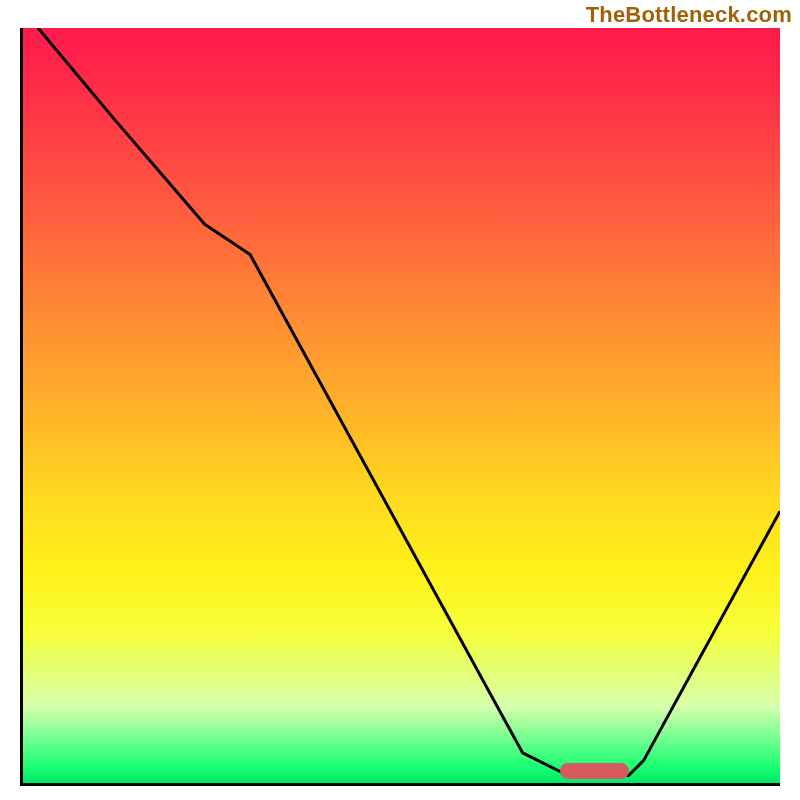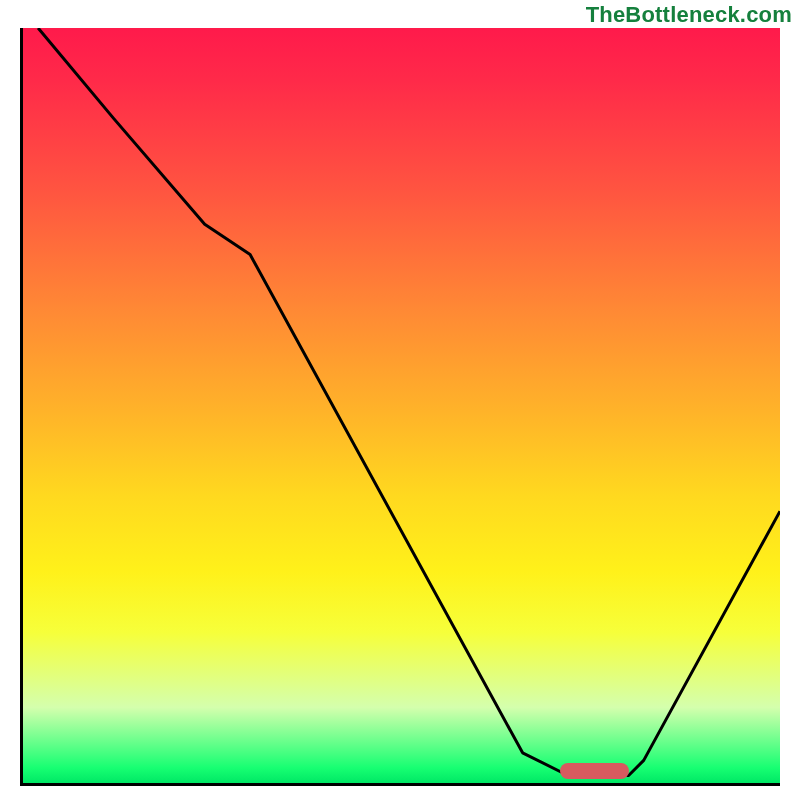"TheBottleneck.com" .watermark { color: #15803d -> #a16207 }
